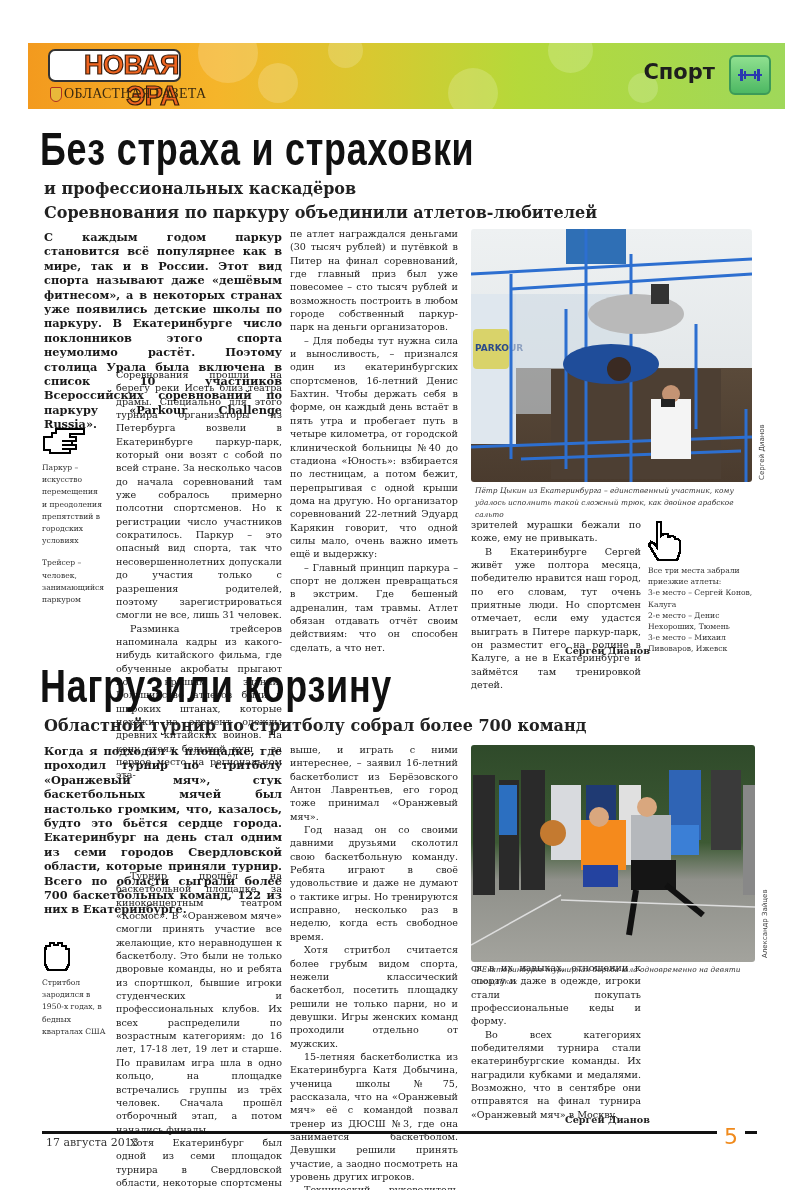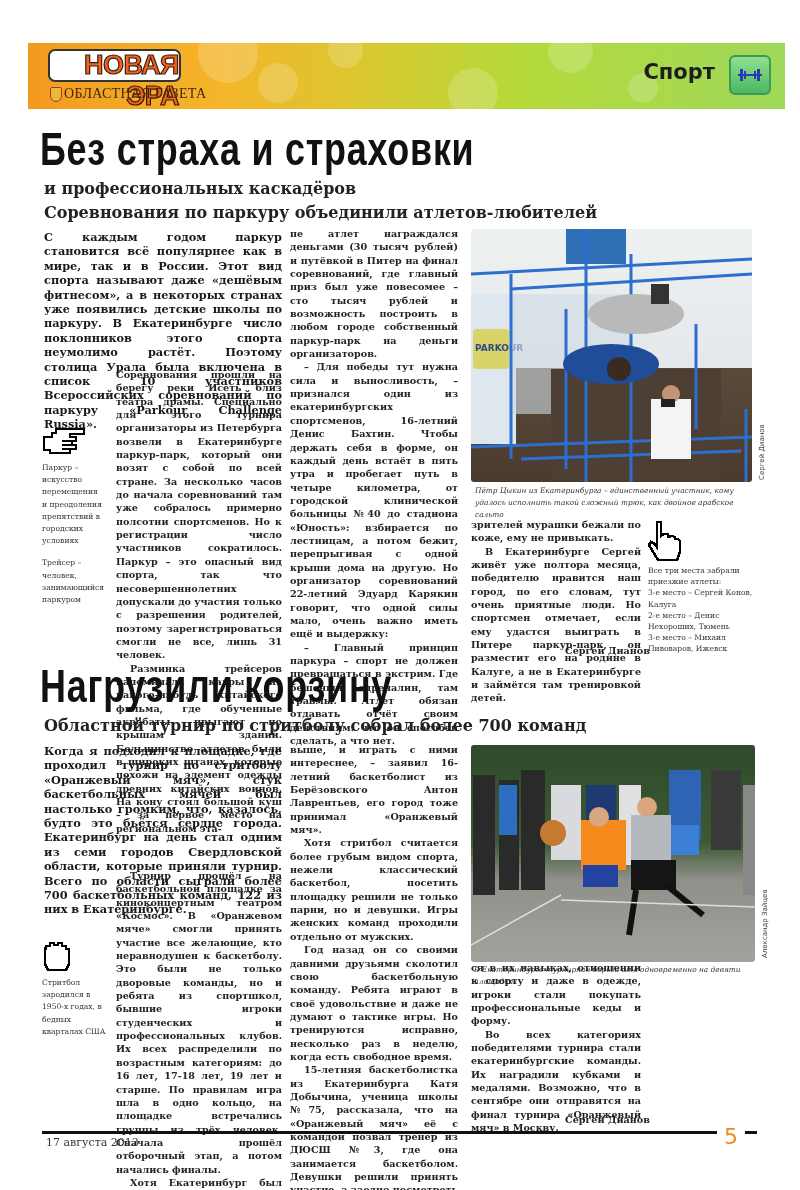"пе атлет награждался деньгами (30" .col { font-weight: bold -> none }
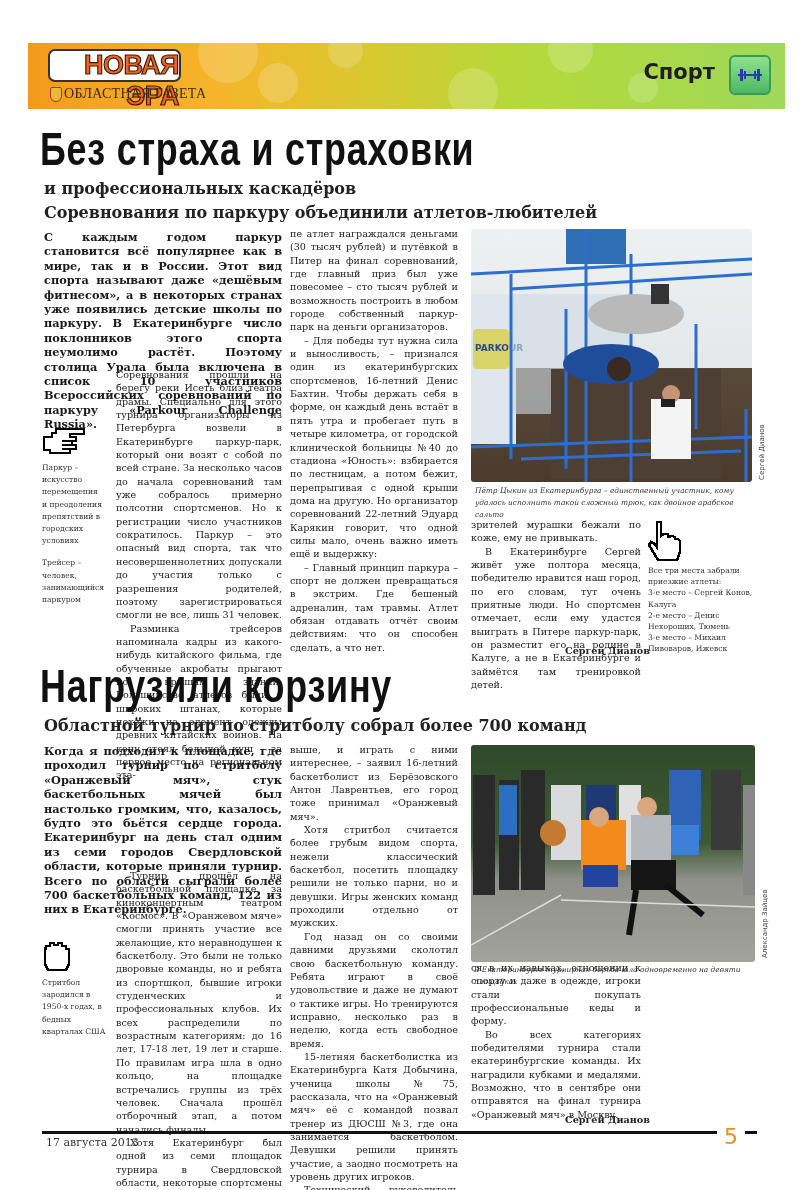"Хотя стритбол считается более грубым" p { order: before "Год назад он со своими" -> after "Год назад он со своими" }
